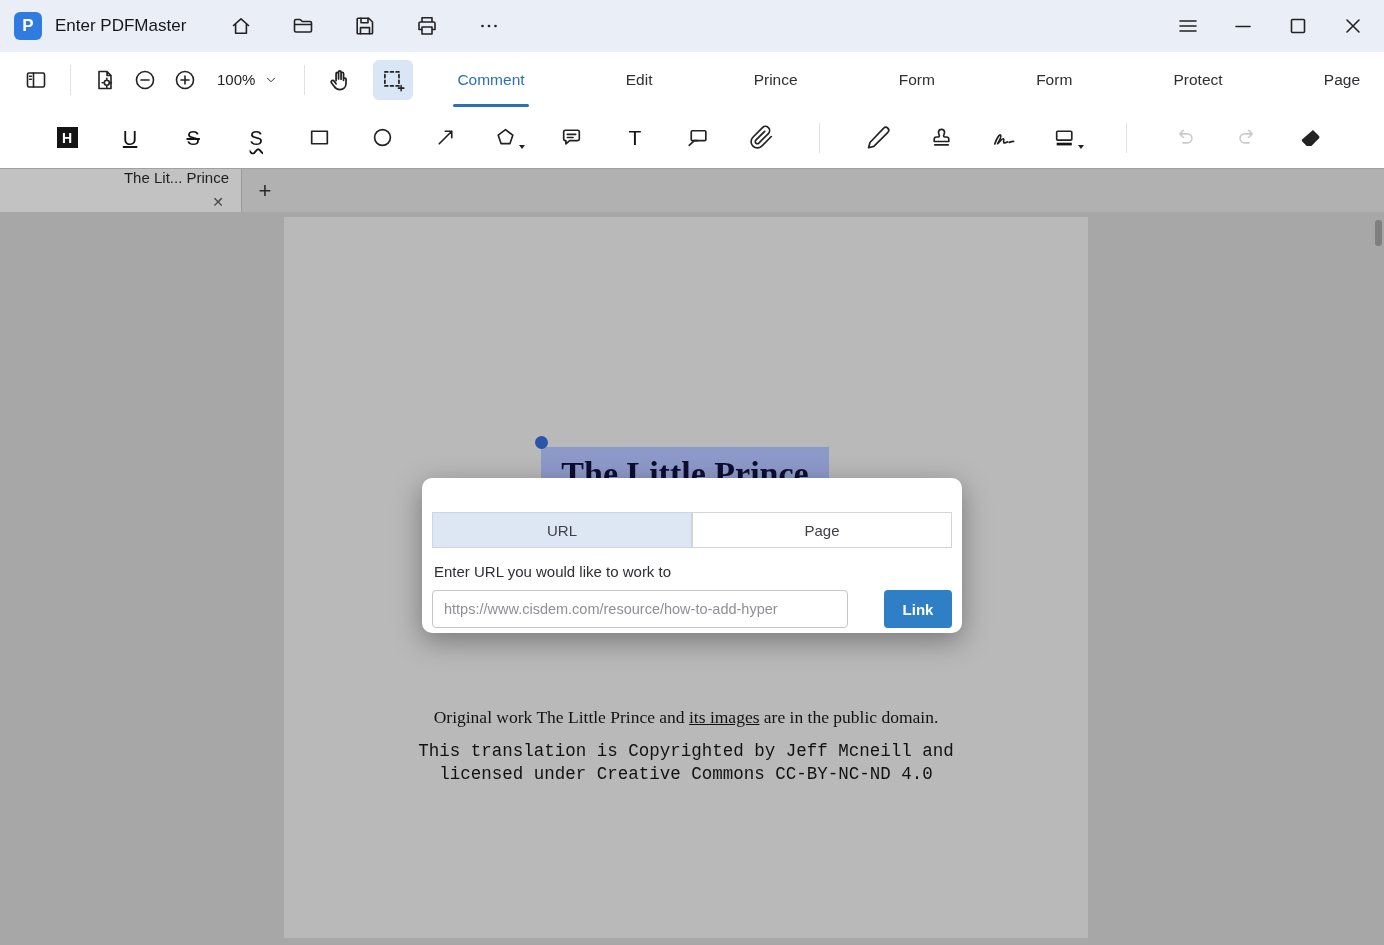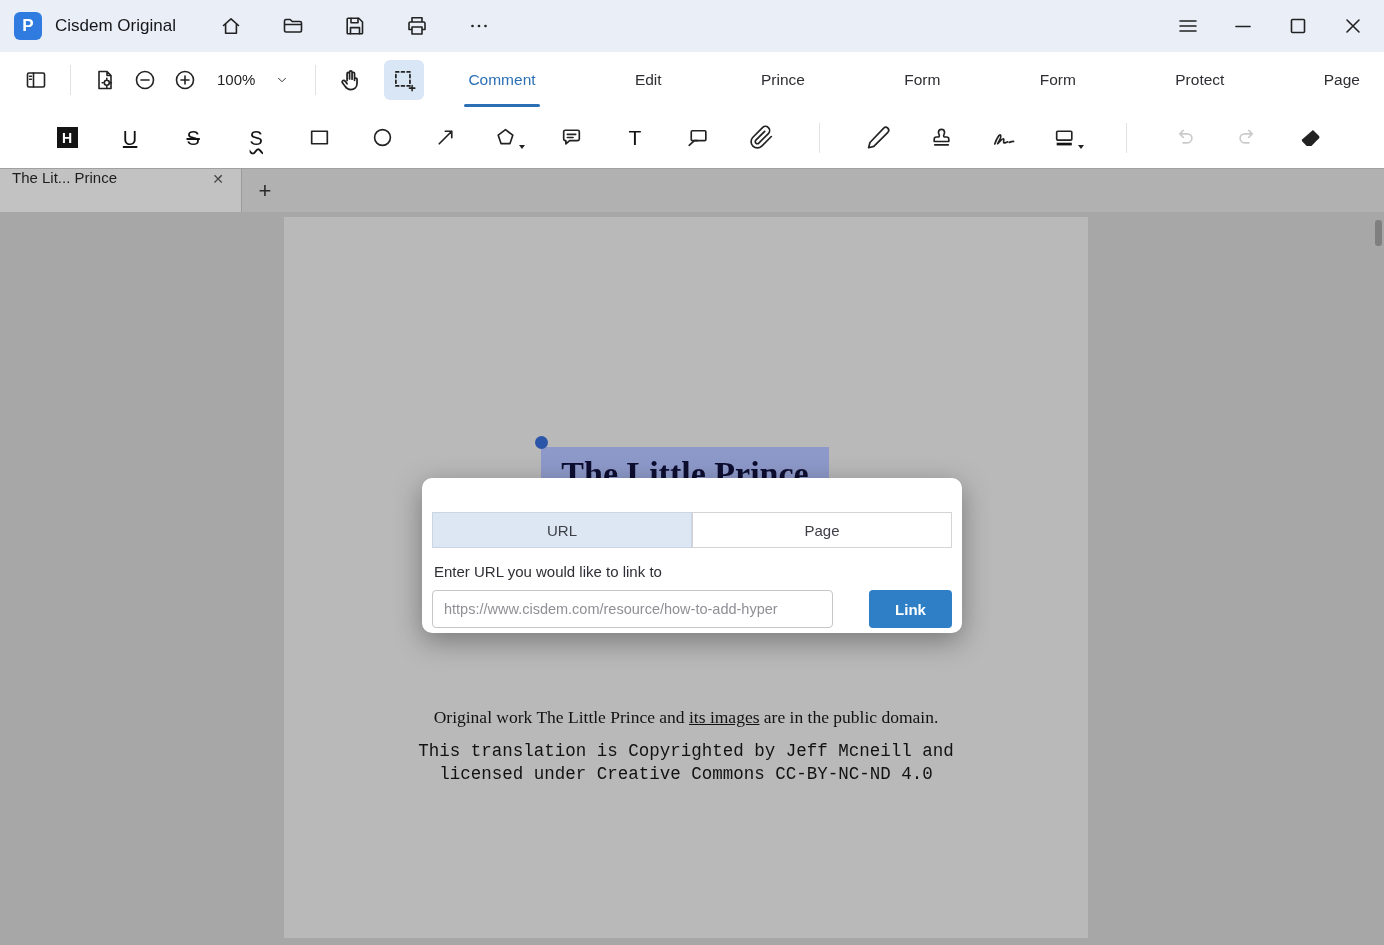"Cisdem Original" div.app-title { text: Cisdem Original -> Enter PDFMaster }
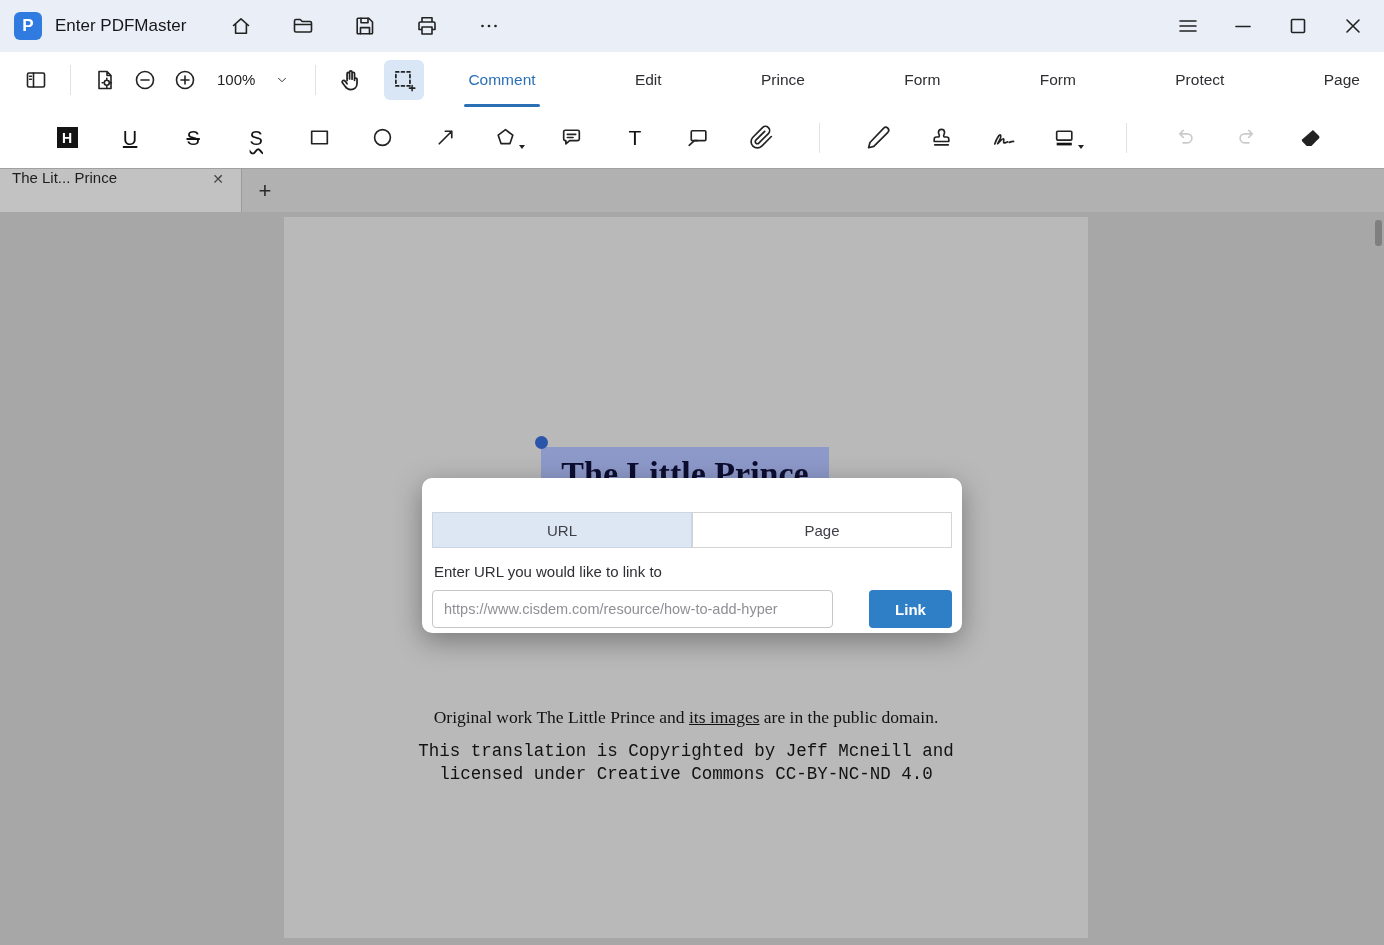"100%" .zoom-dd { gap: 20px -> 9px }
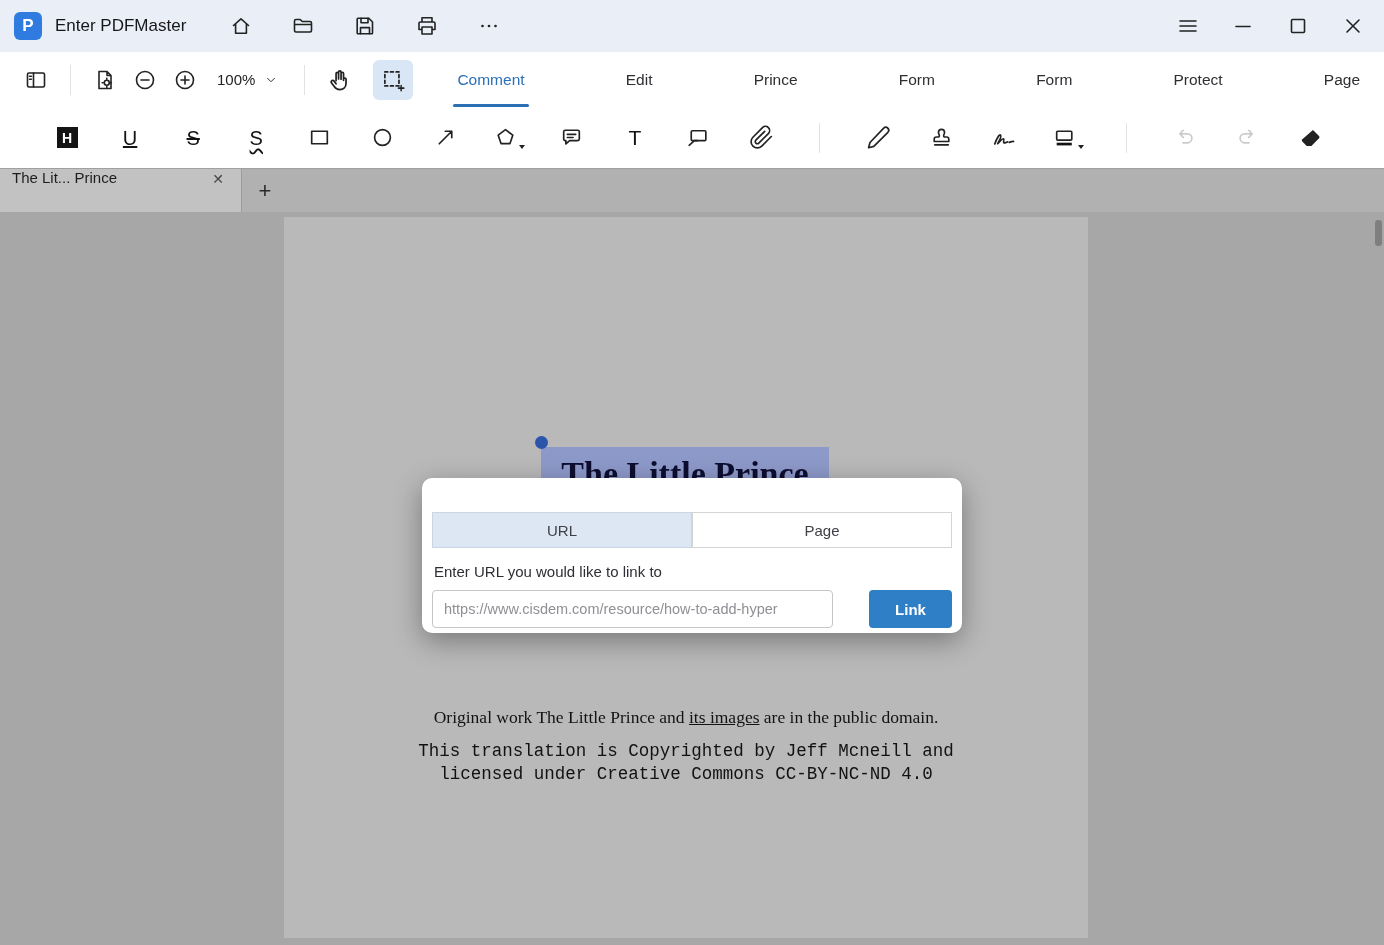"The Lit... Prince" .doc-tab { align-items: flex-start -> flex-end; flex-direction: none -> column }
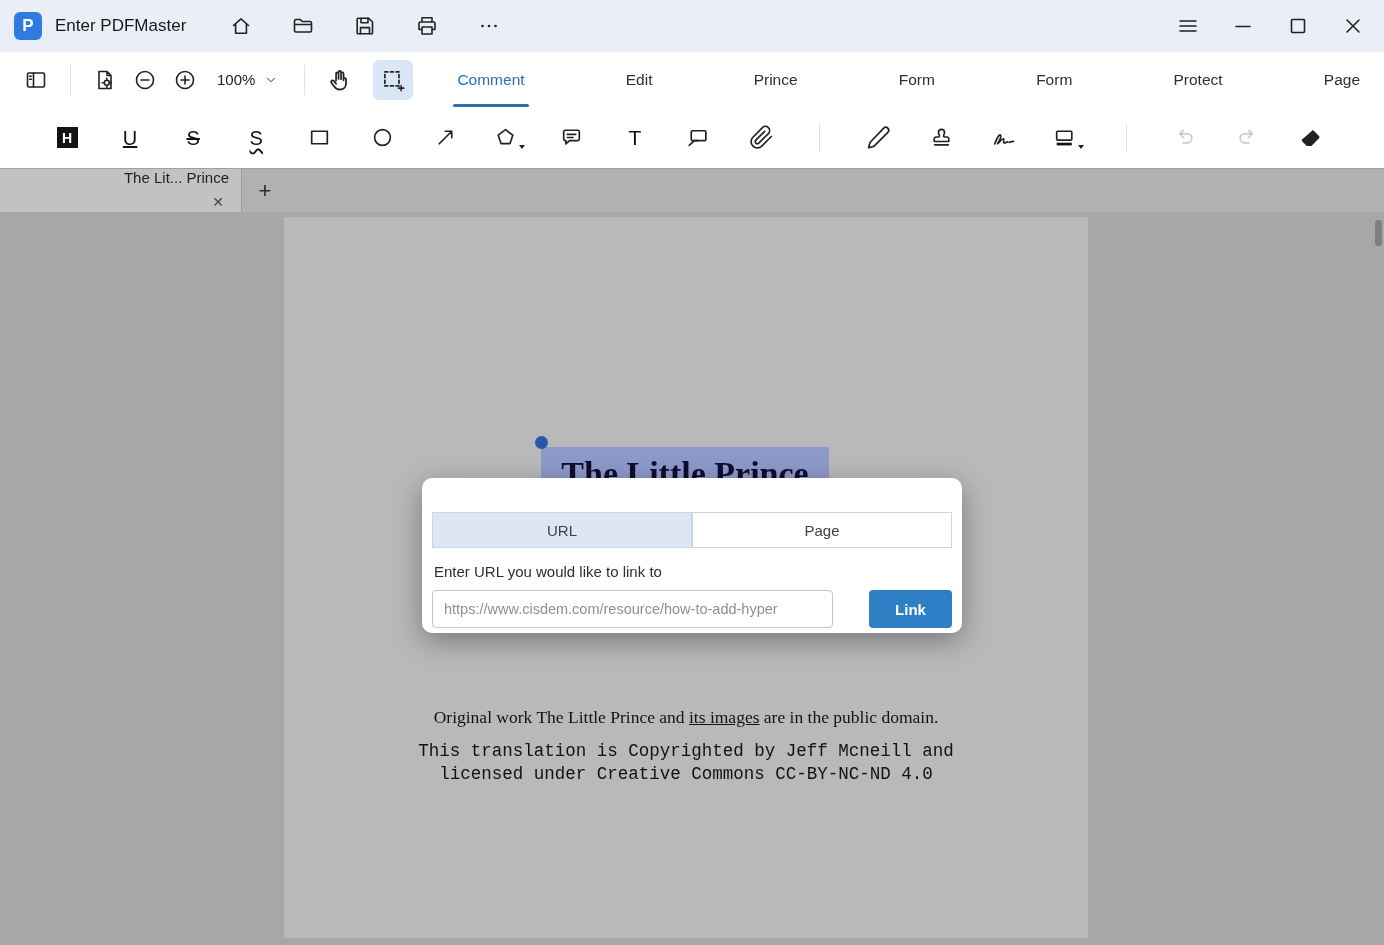"Enter URL you would like" div.dlg-label { text: link -> work }
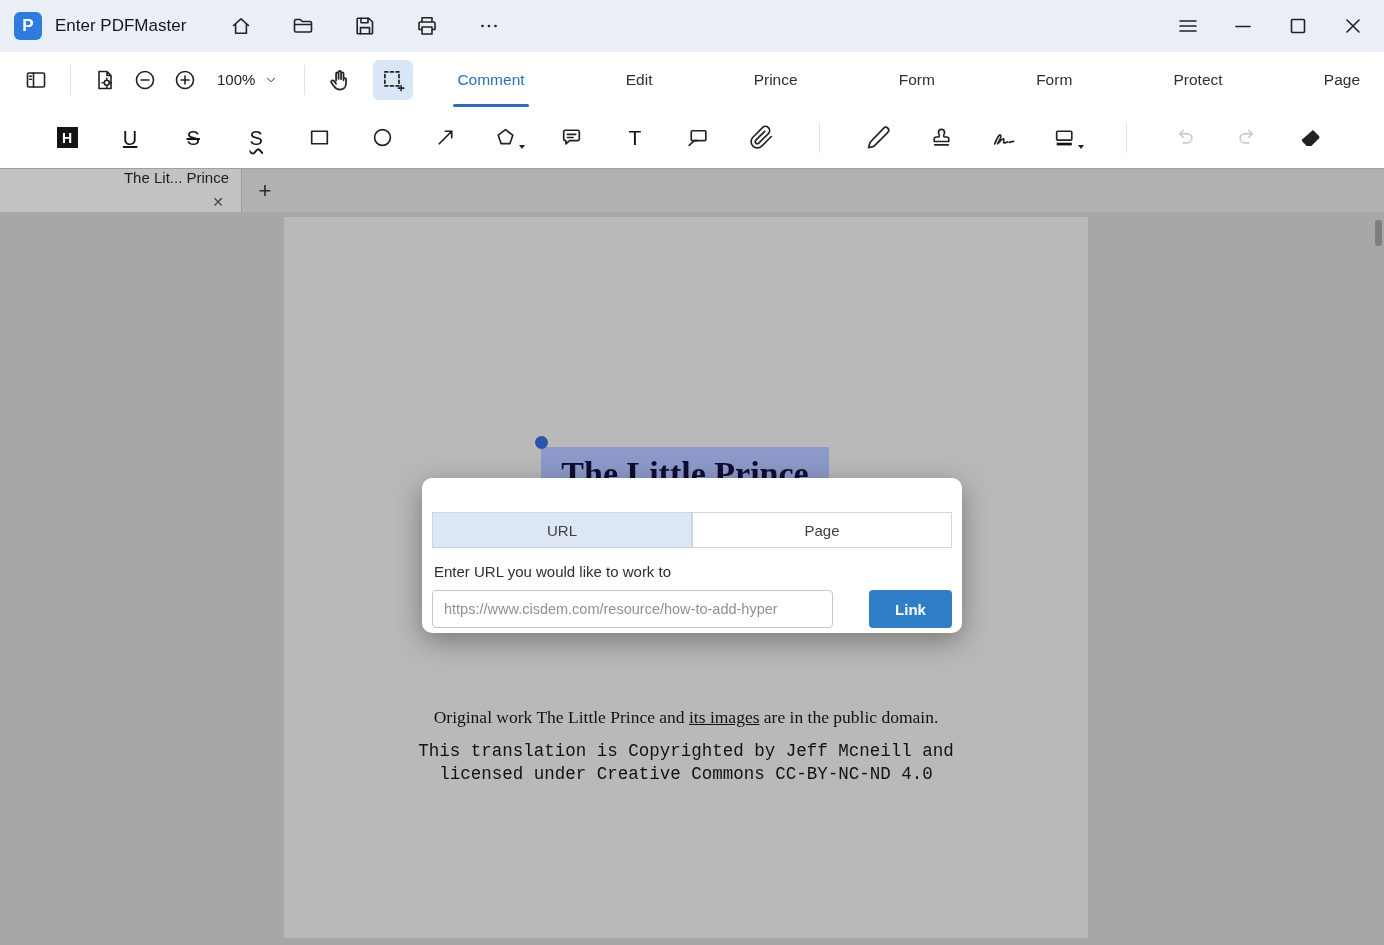"Link" .dlg-link-btn { width: 83px -> 68px }
